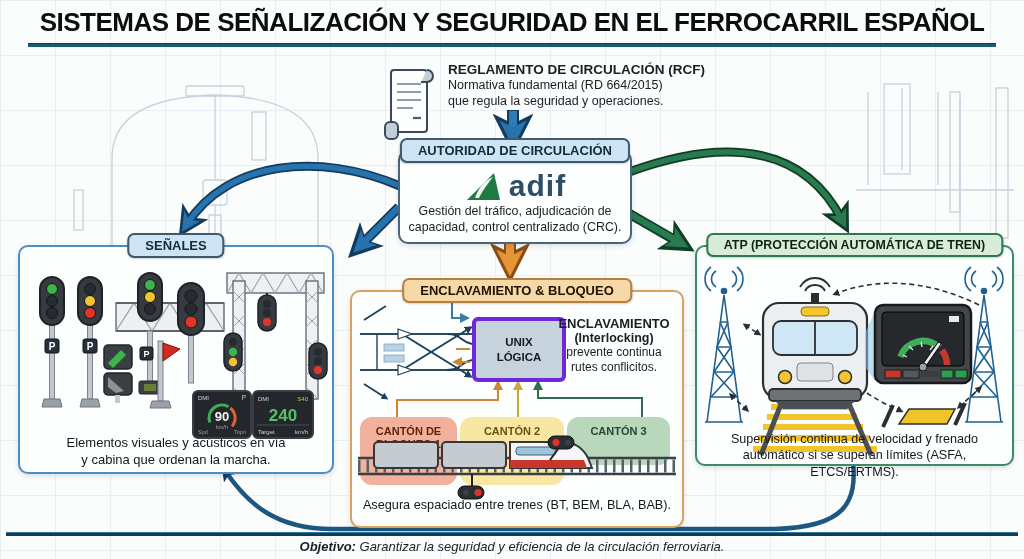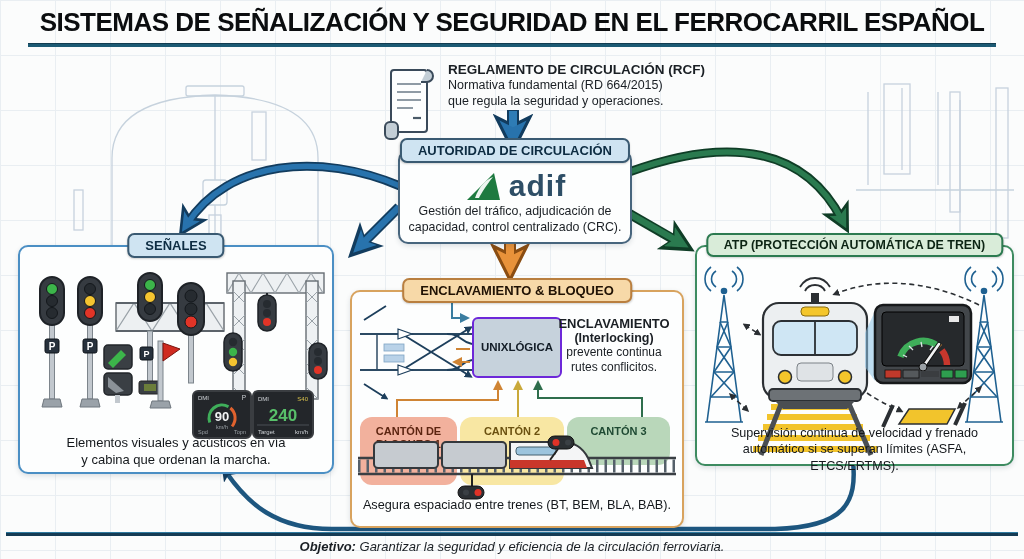"UNIX" #unix-box { border: 2px solid #6d28d9 -> 4px solid #6d28d9; flex-direction: row -> column }
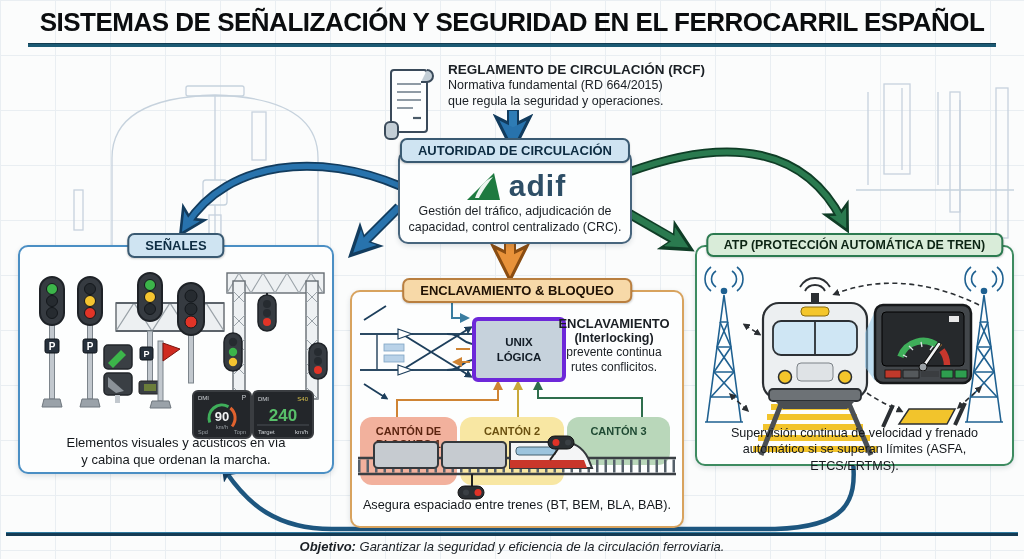"Supervisión continua de velocidad y" div.caption { top: 178px -> 184px }
